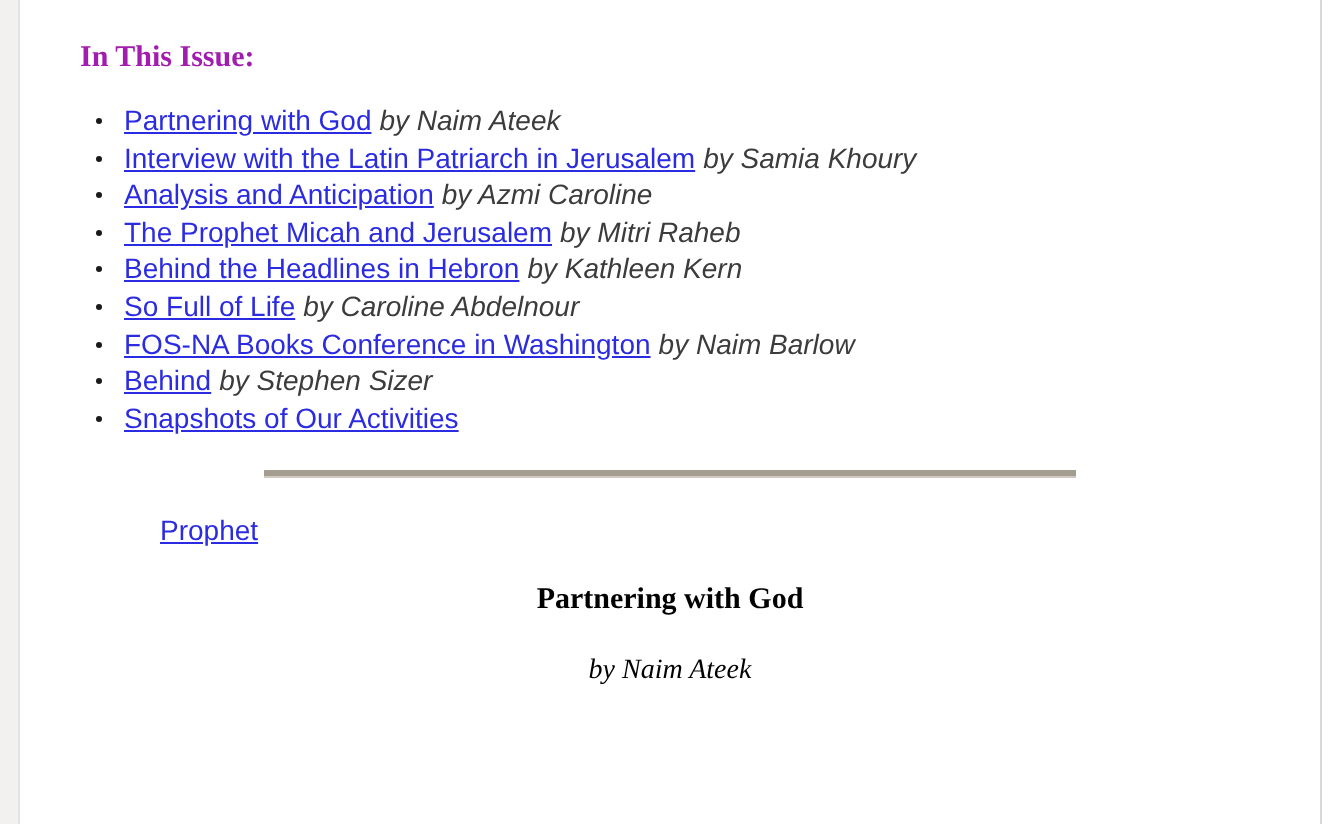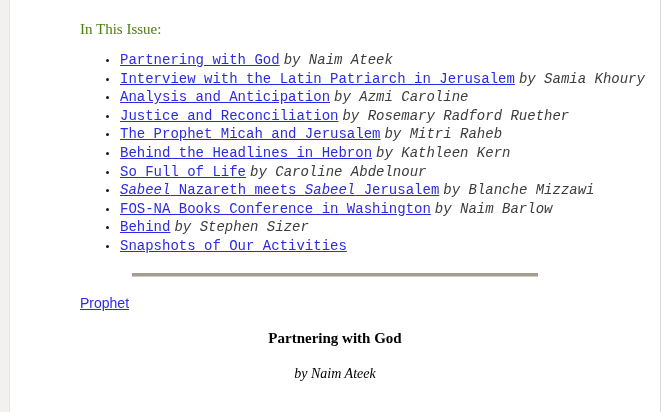"In This Issue:" .issue-heading { color: #4d7c0f -> #a21caf; font-weight: normal -> bold; margin: 22px 0 0 70px -> 22px 0 0 30px }
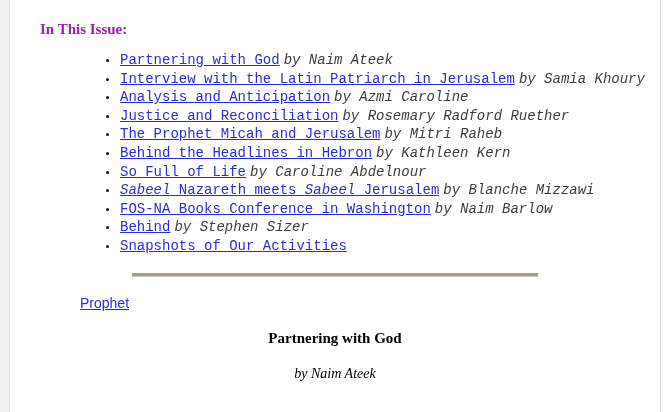"Partnering with God by Naim" ul.toc { font-family: Liberation Mono, monospace -> none; padding: 0 0 0 110px -> 0 0 0 52px }
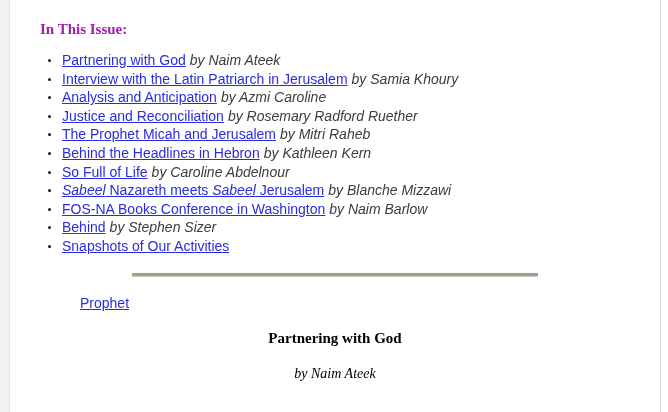"Justice and Reconciliation by Rosemary" li { html: <li> <a>Justice and Reconciliation</a><span>by Rosemary Radford Ruether</span> </li> -> none }
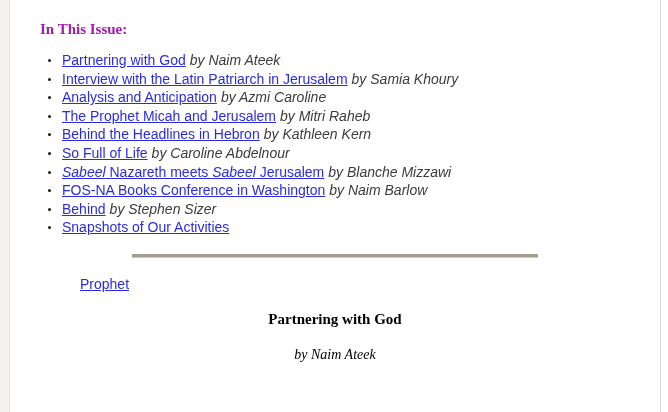"Sabeel Nazareth meets Sabeel Jerusalem" li { html: <li> <a><i>Sabeel</i><span> Nazareth meets </span><i>Sabeel</i><span> Jerusalem</span></a><span>by Blanche Mizzawi</span> </li> -> none }
